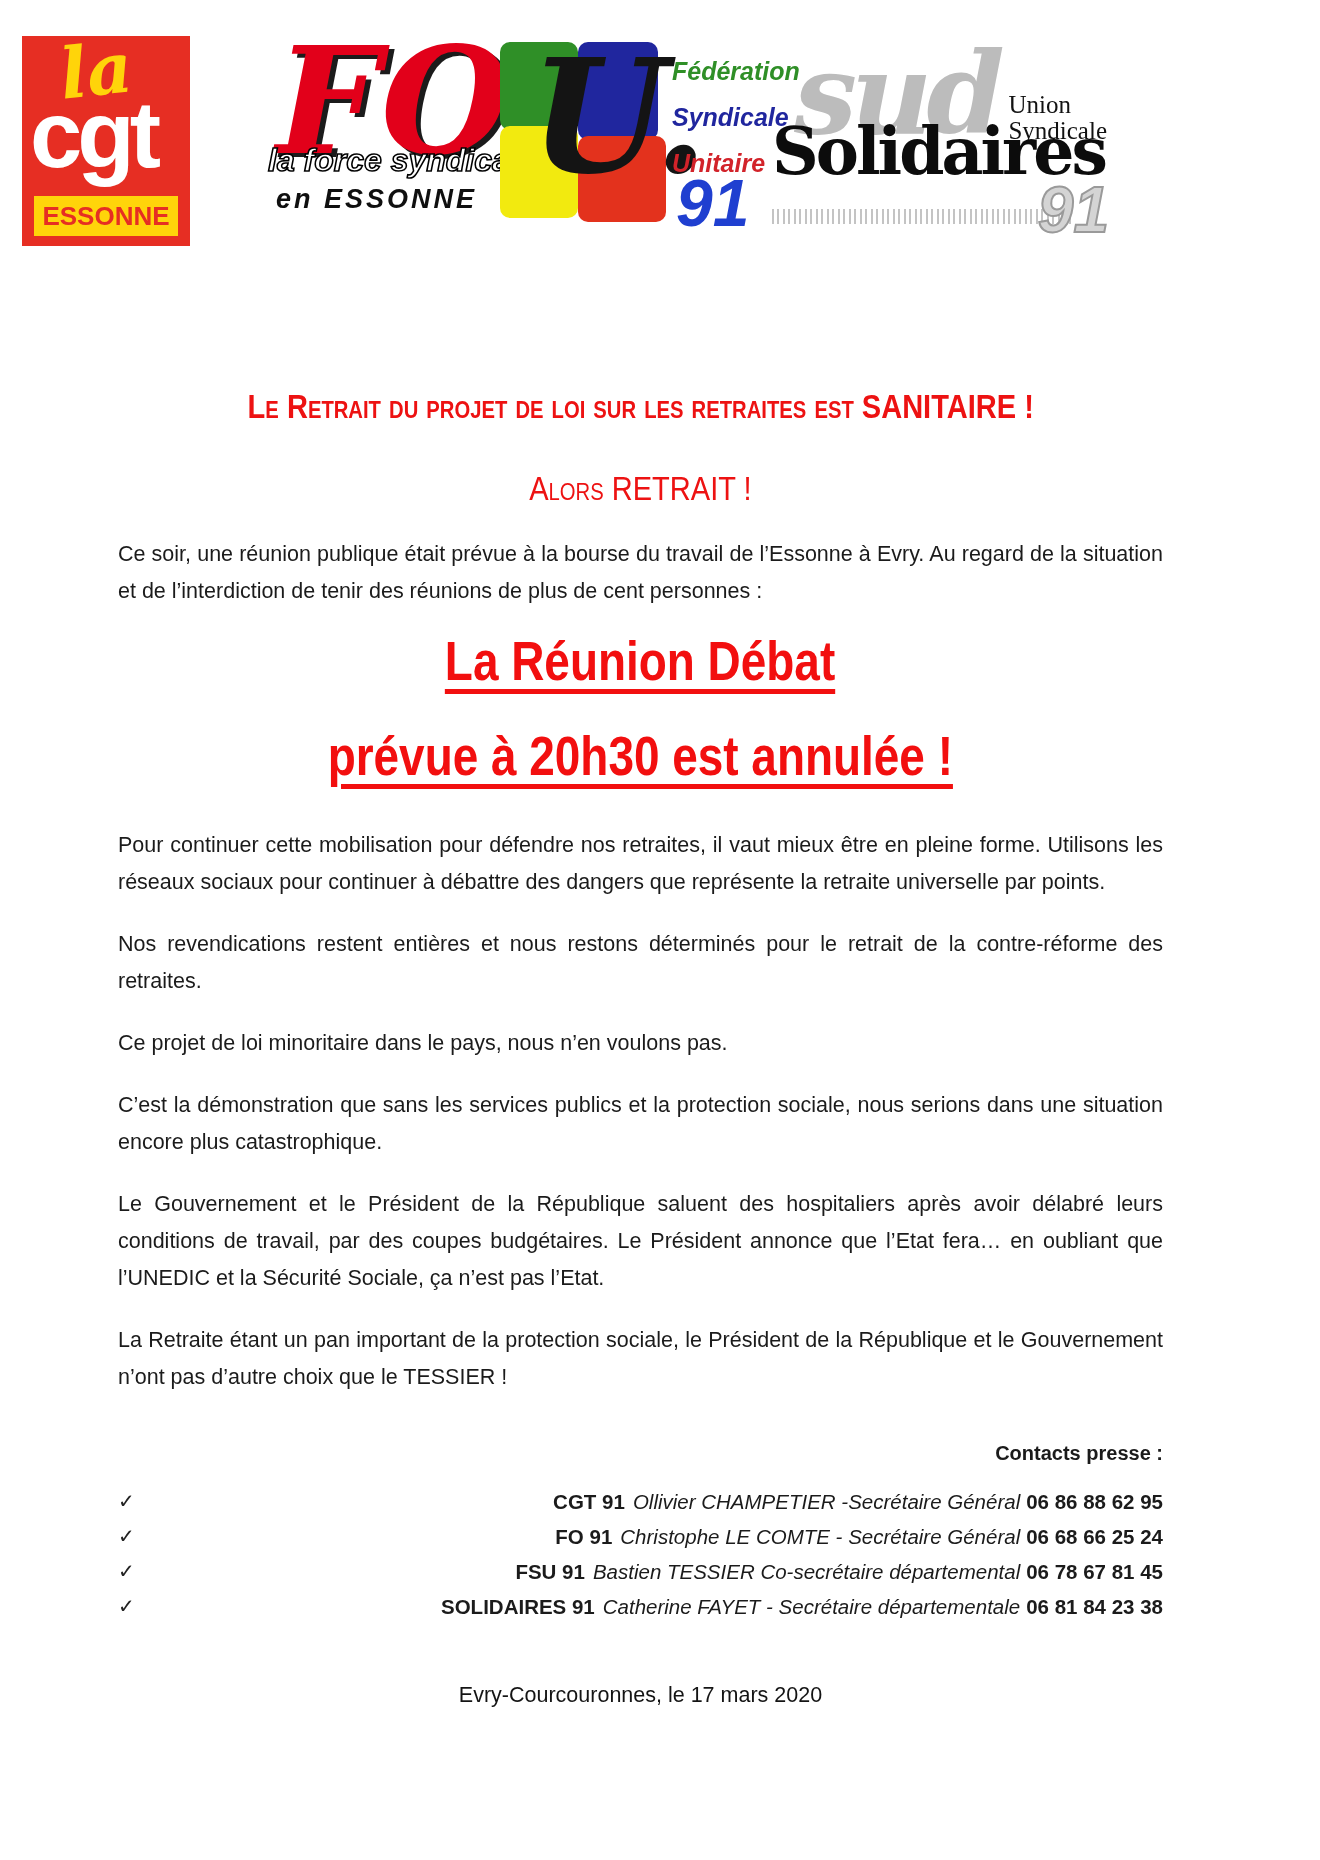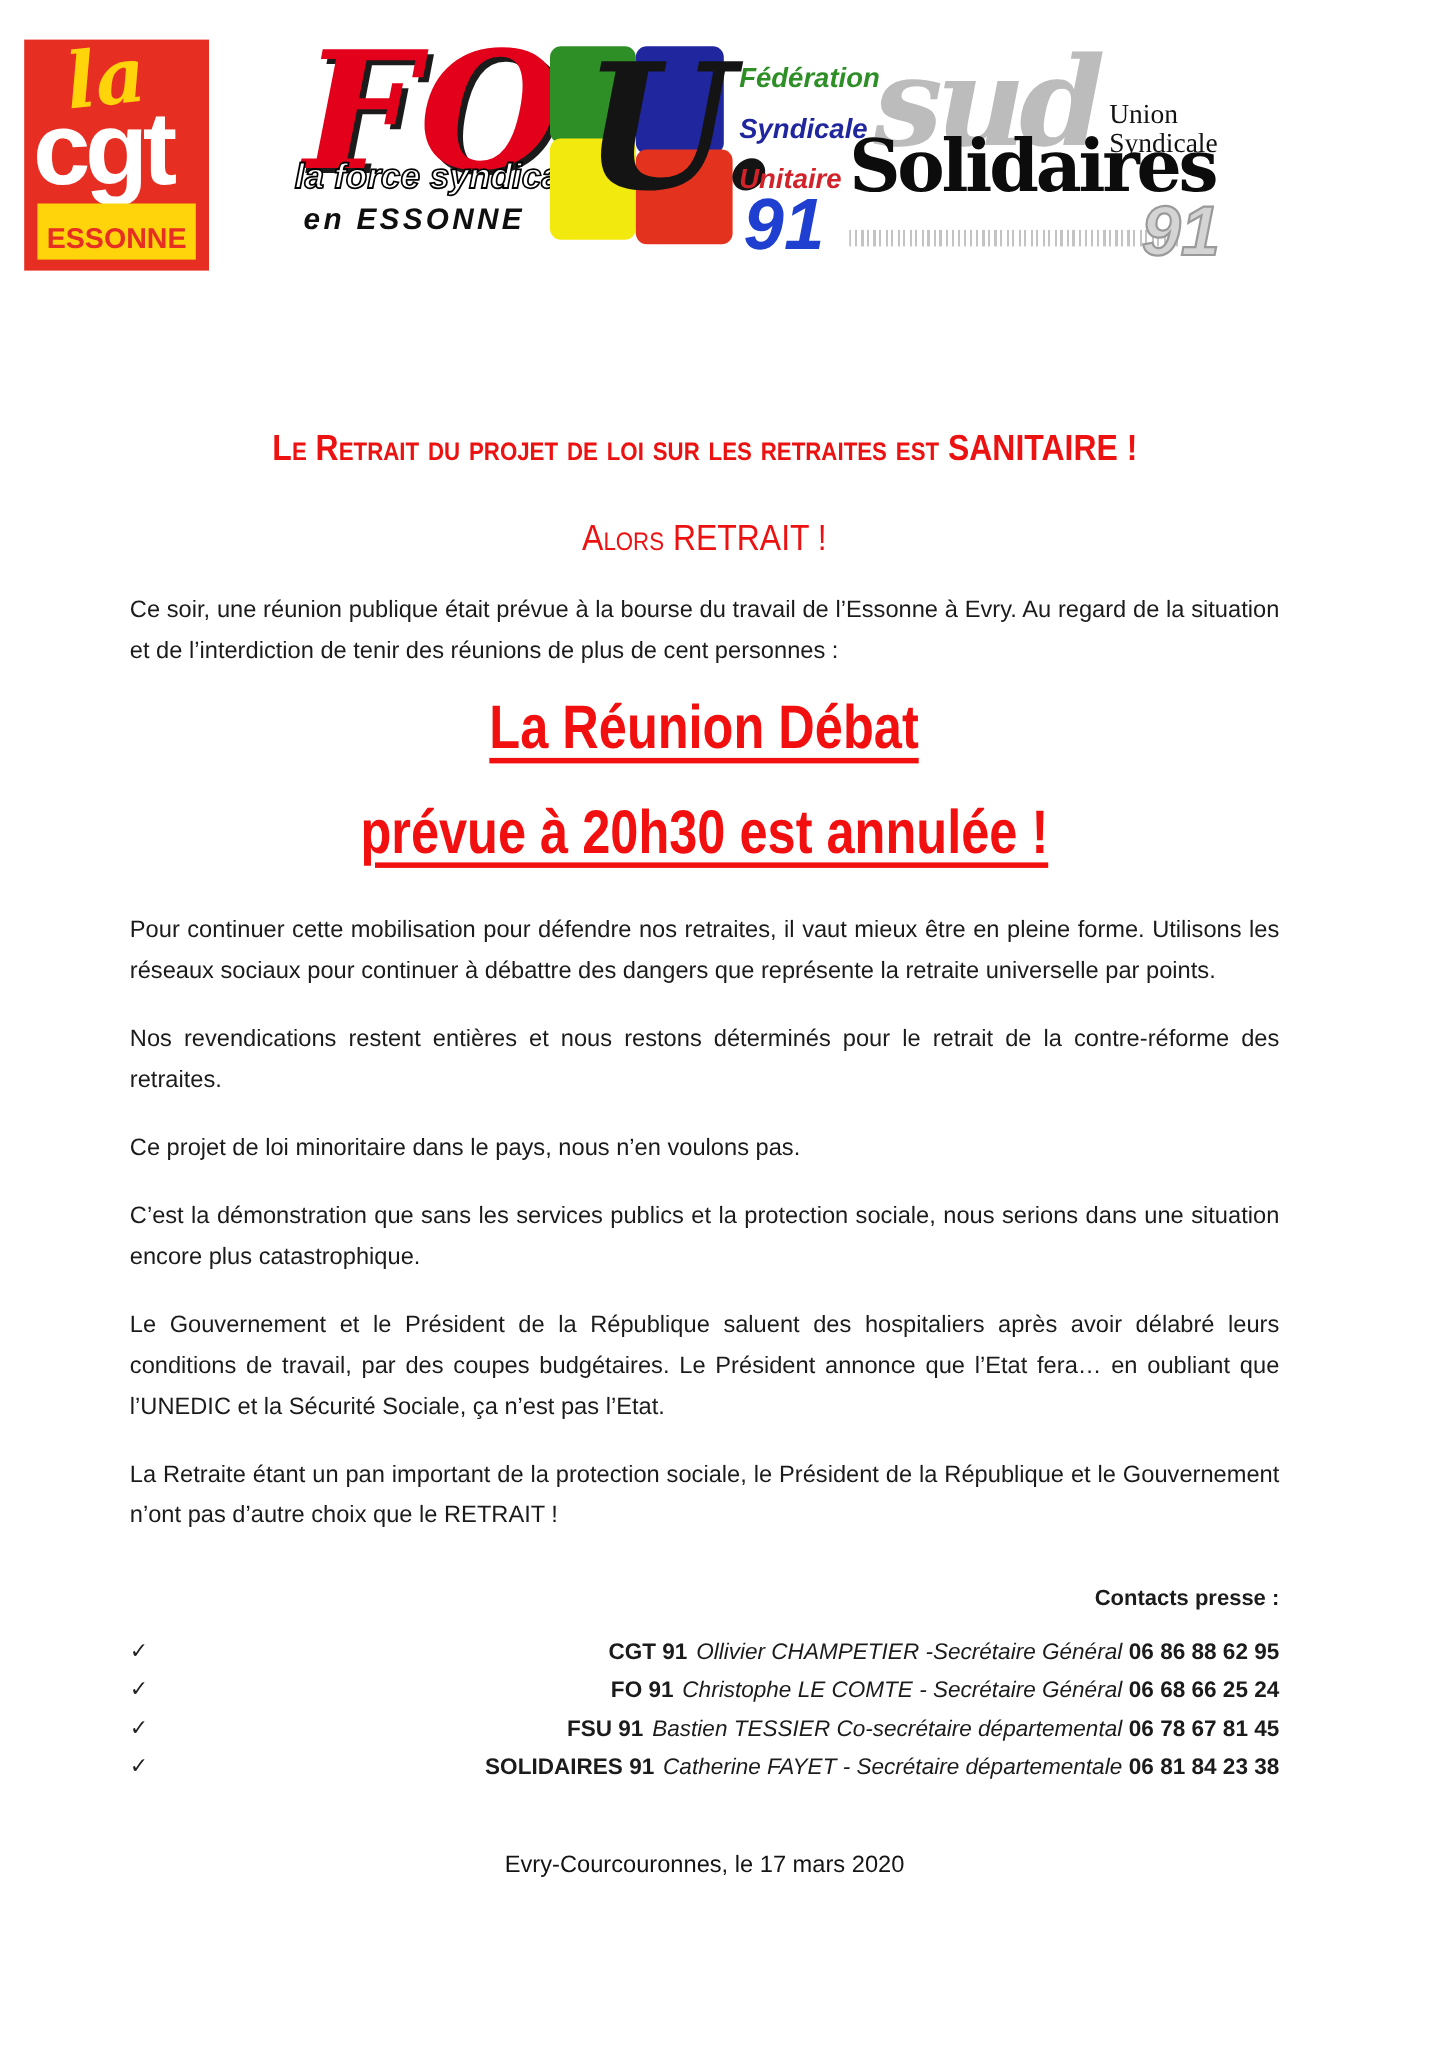"ESSONNE" .cgt-region { padding: 16px 0 4px -> 5px 0 4px }
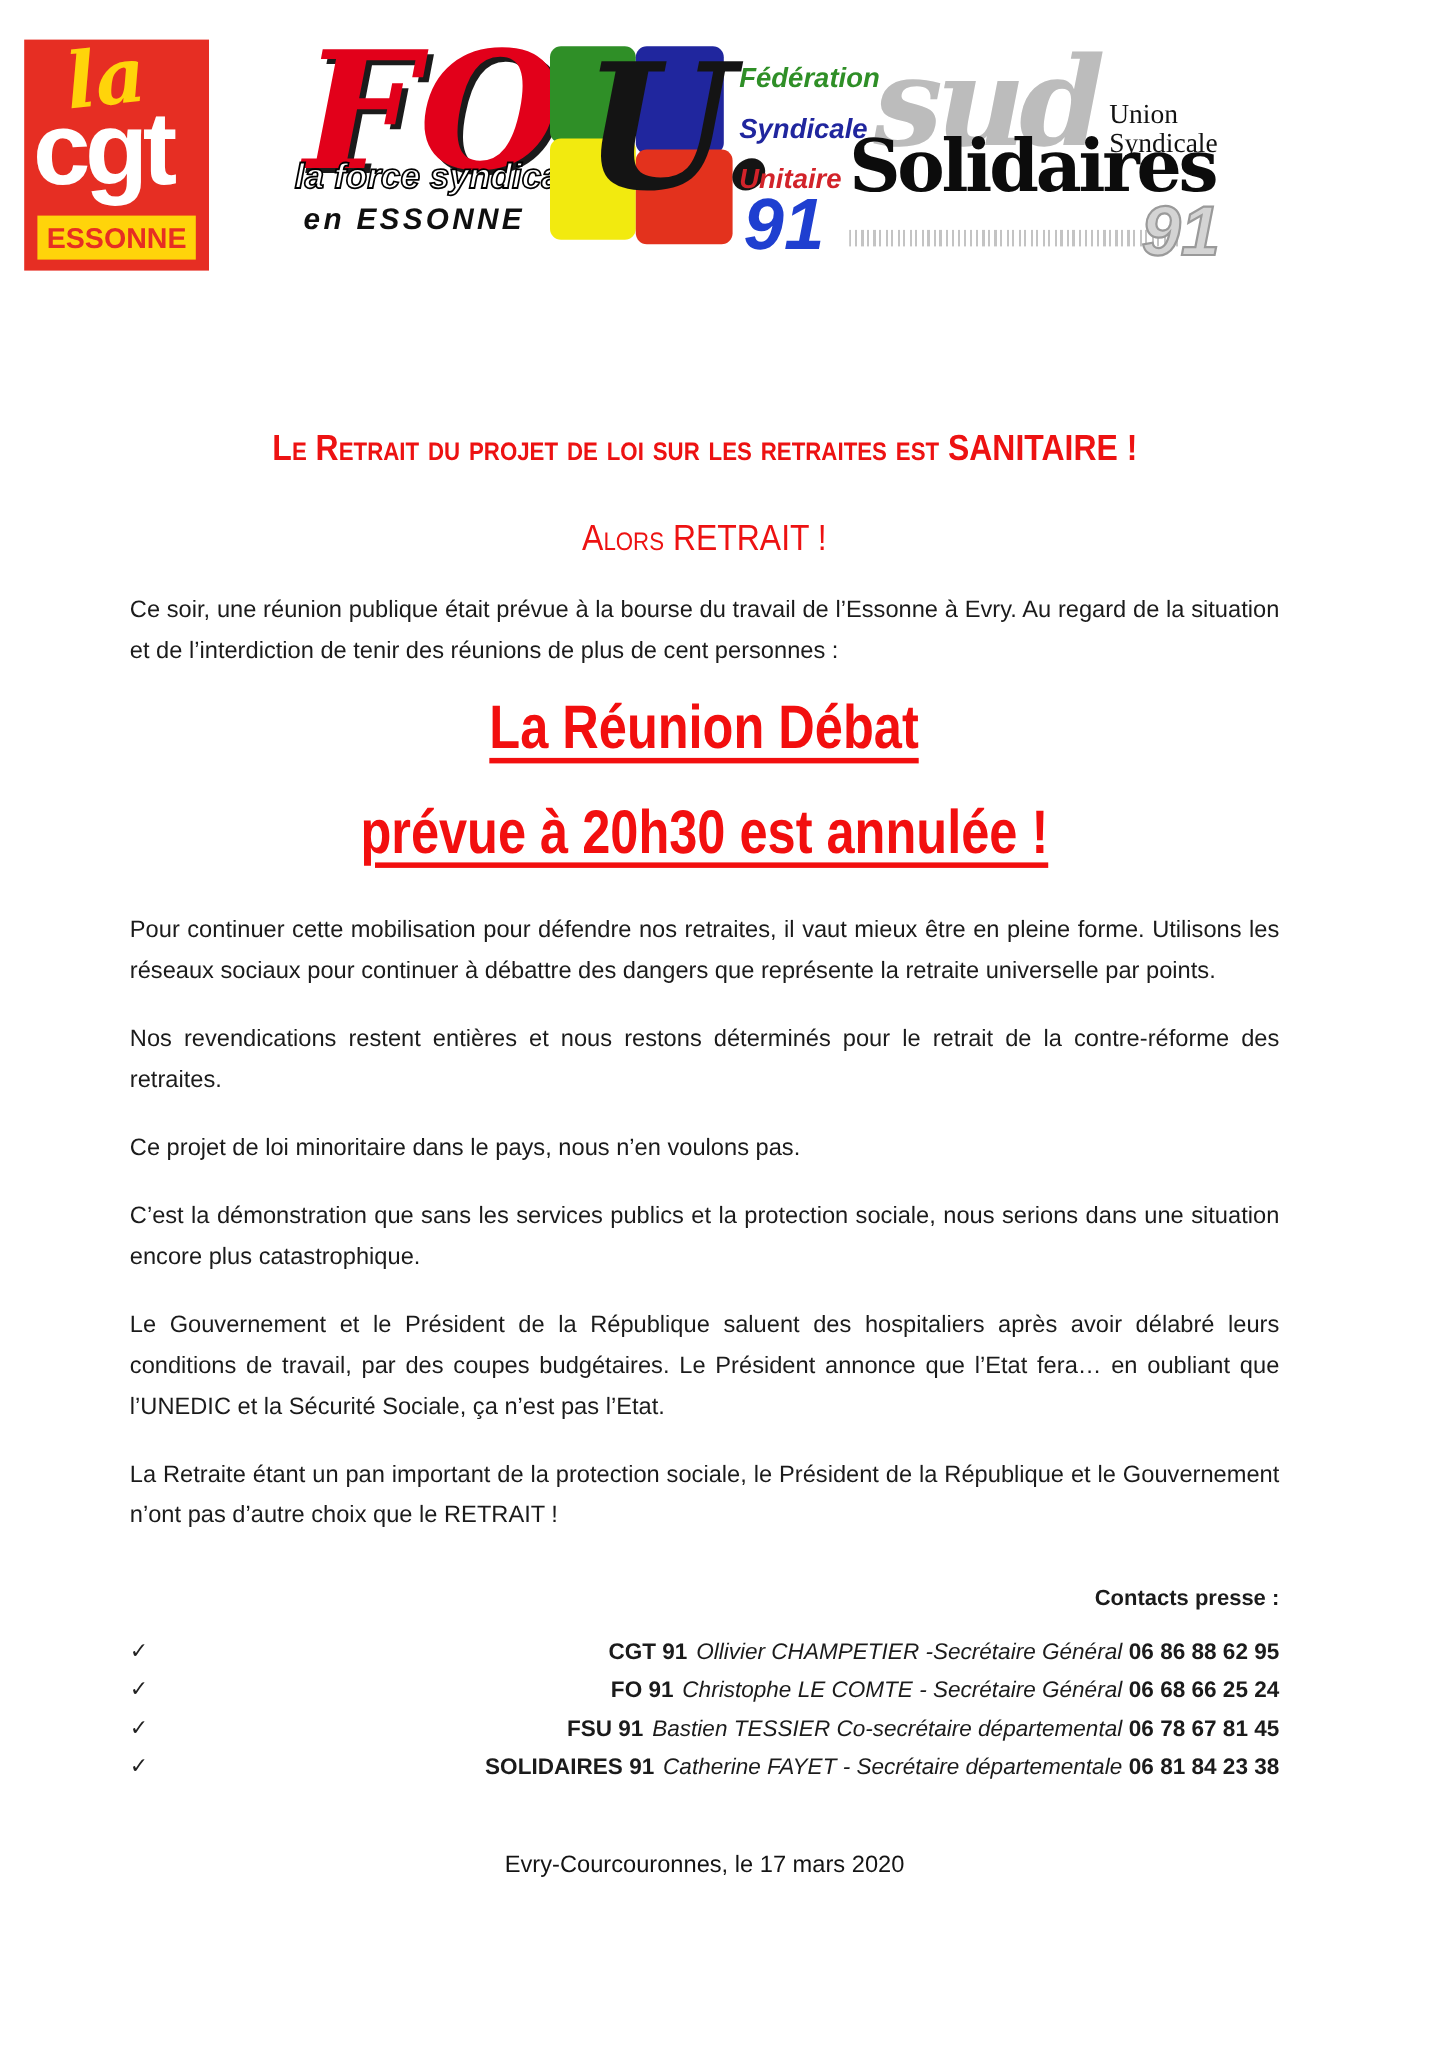"La Retraite étant un pan" p { text: RETRAIT -> TESSIER }
